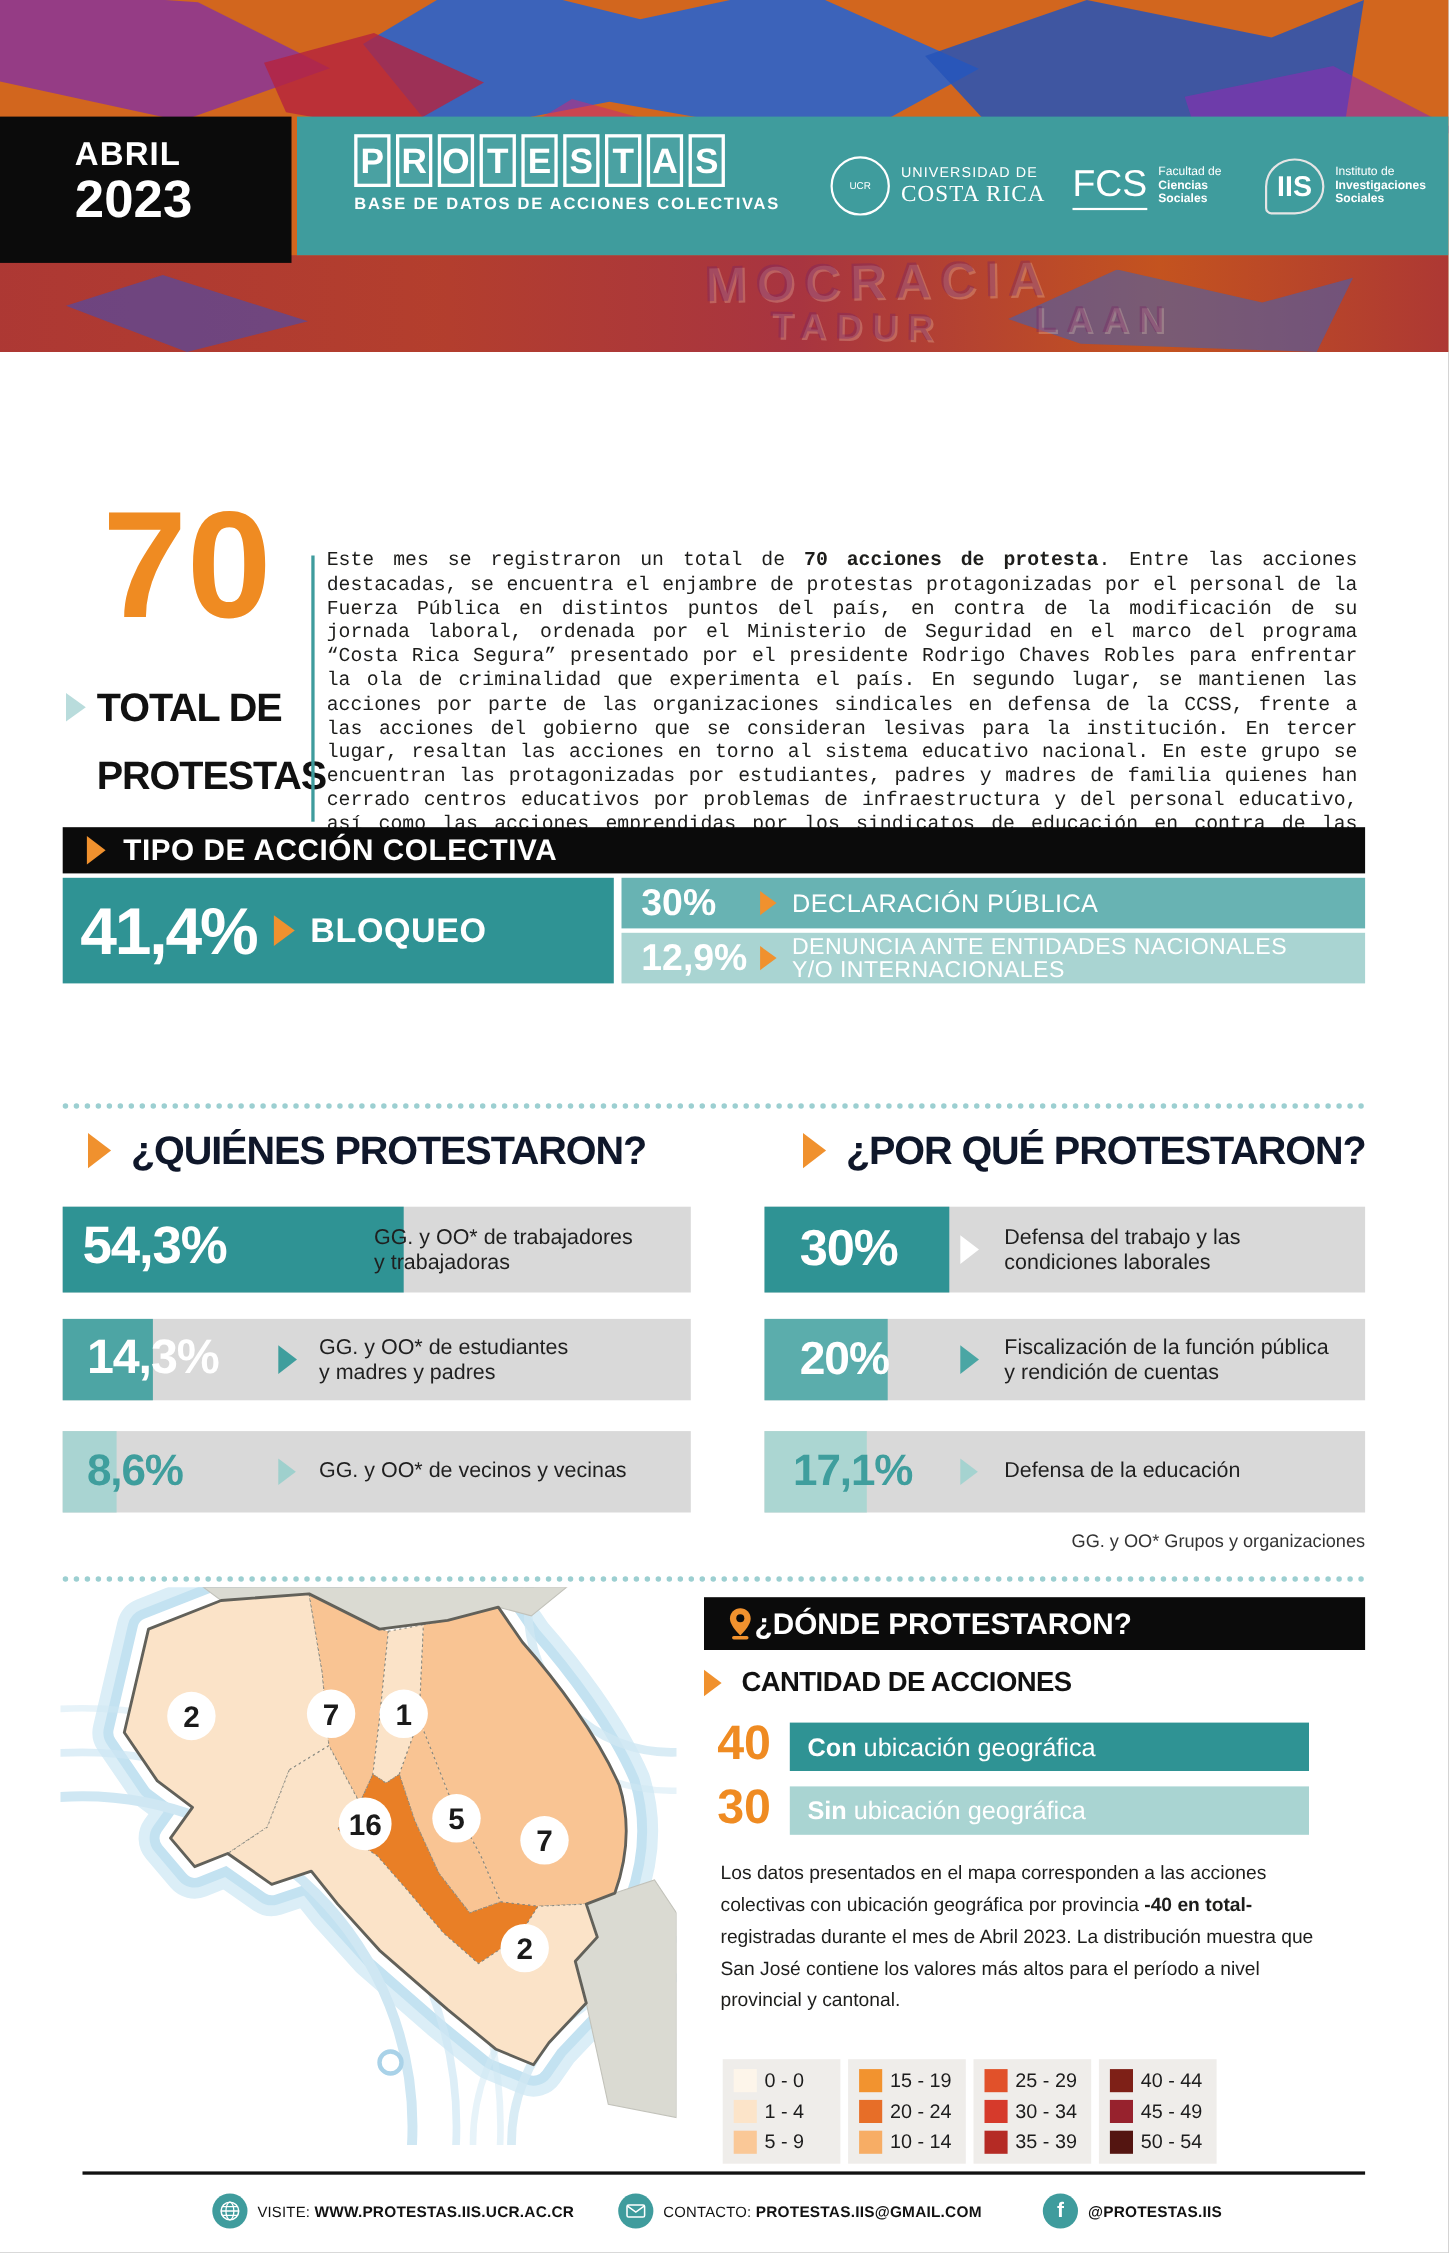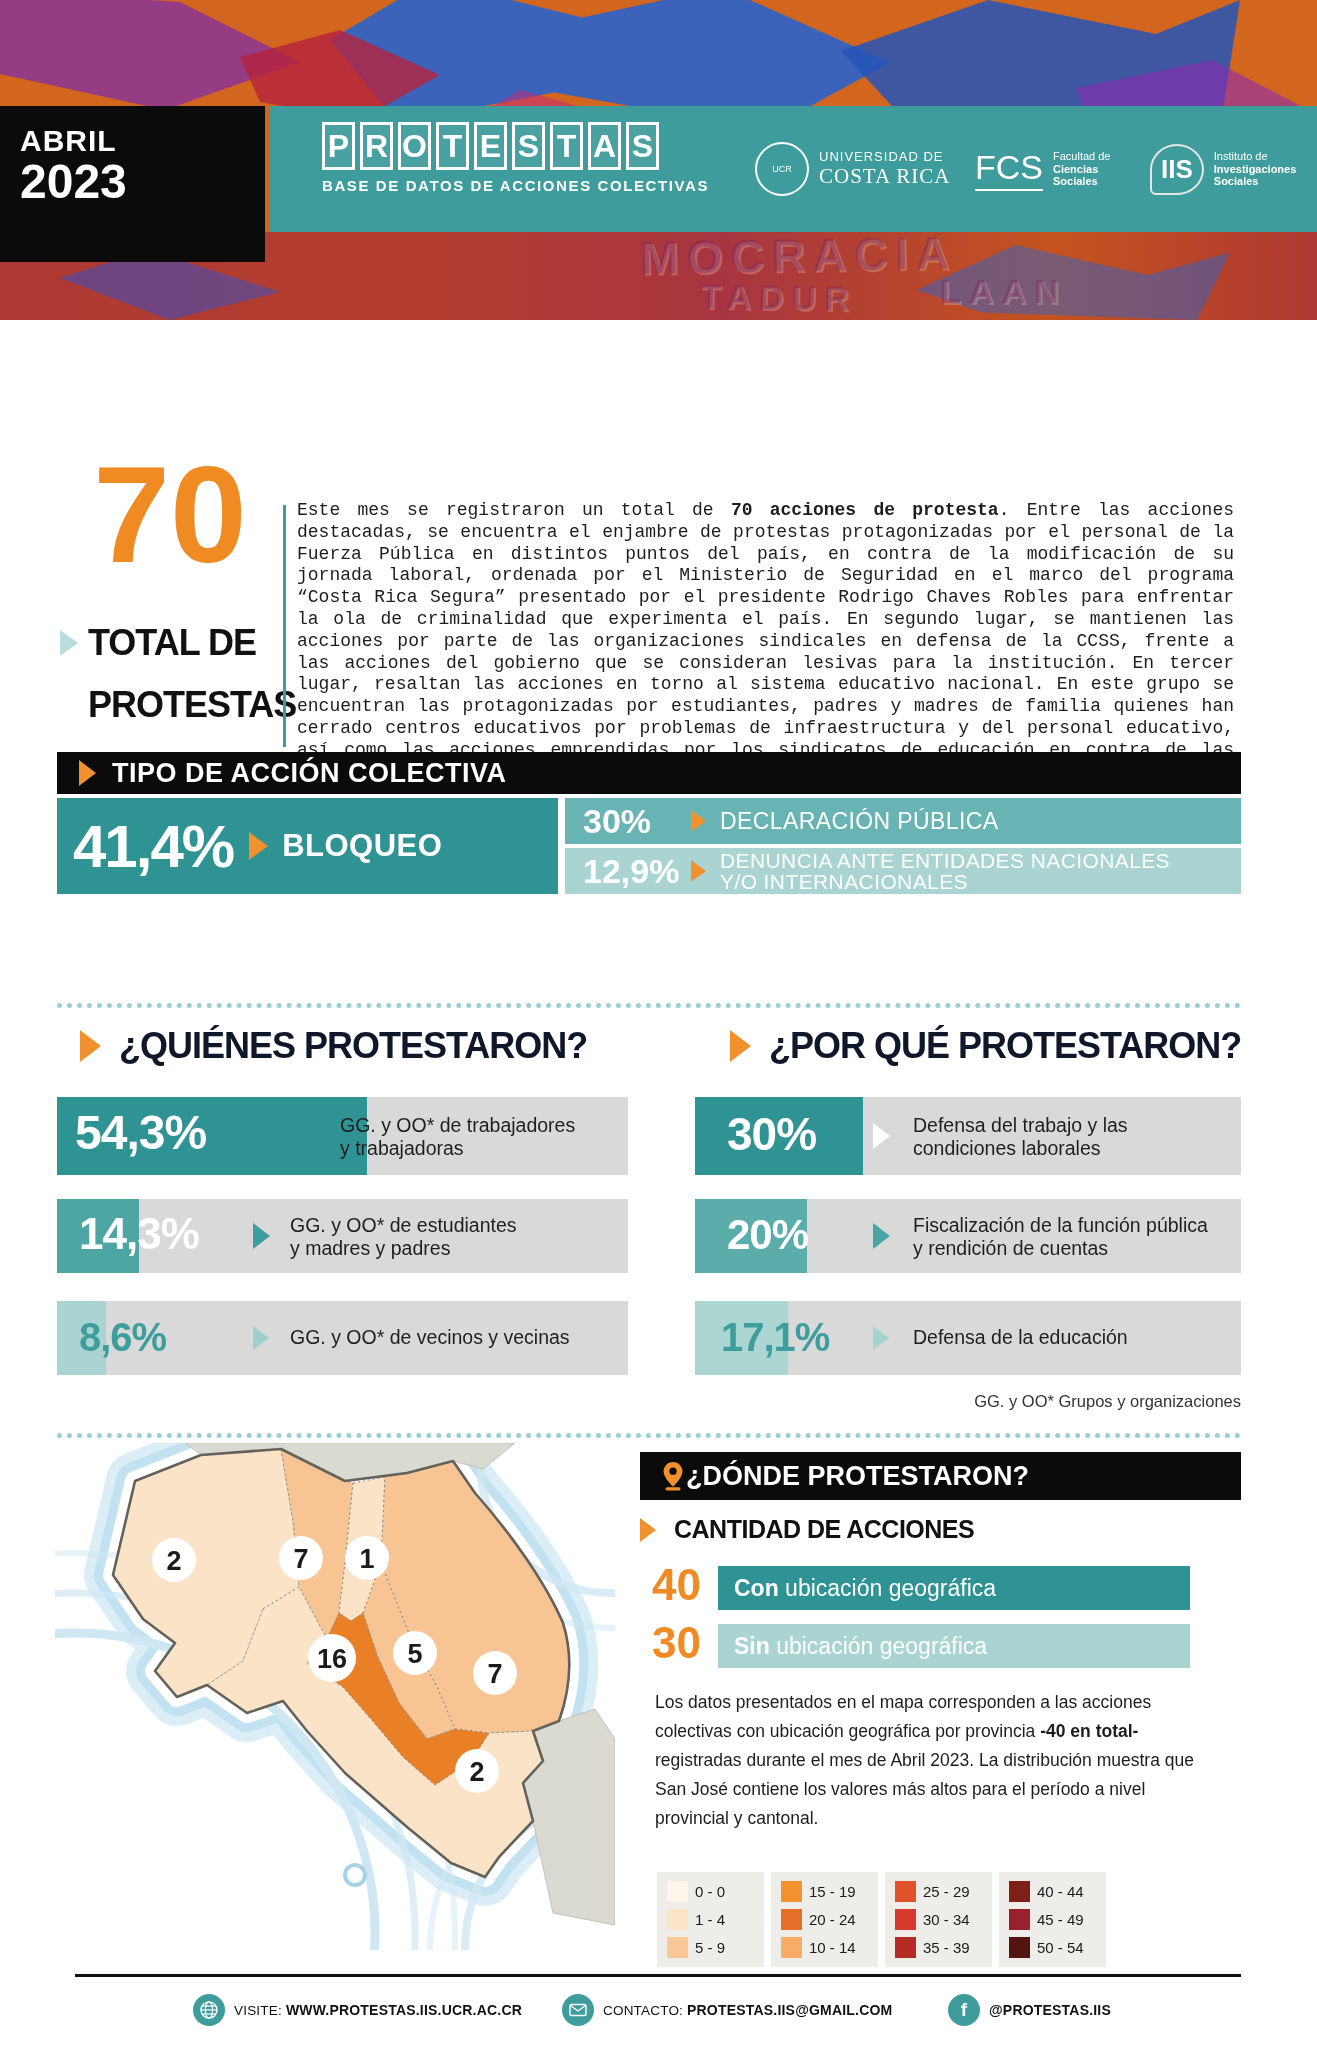"ABRIL" #month-box { height: 156px -> 133px; padding: 18px 0 0 20px -> 18px 0 0 68px }
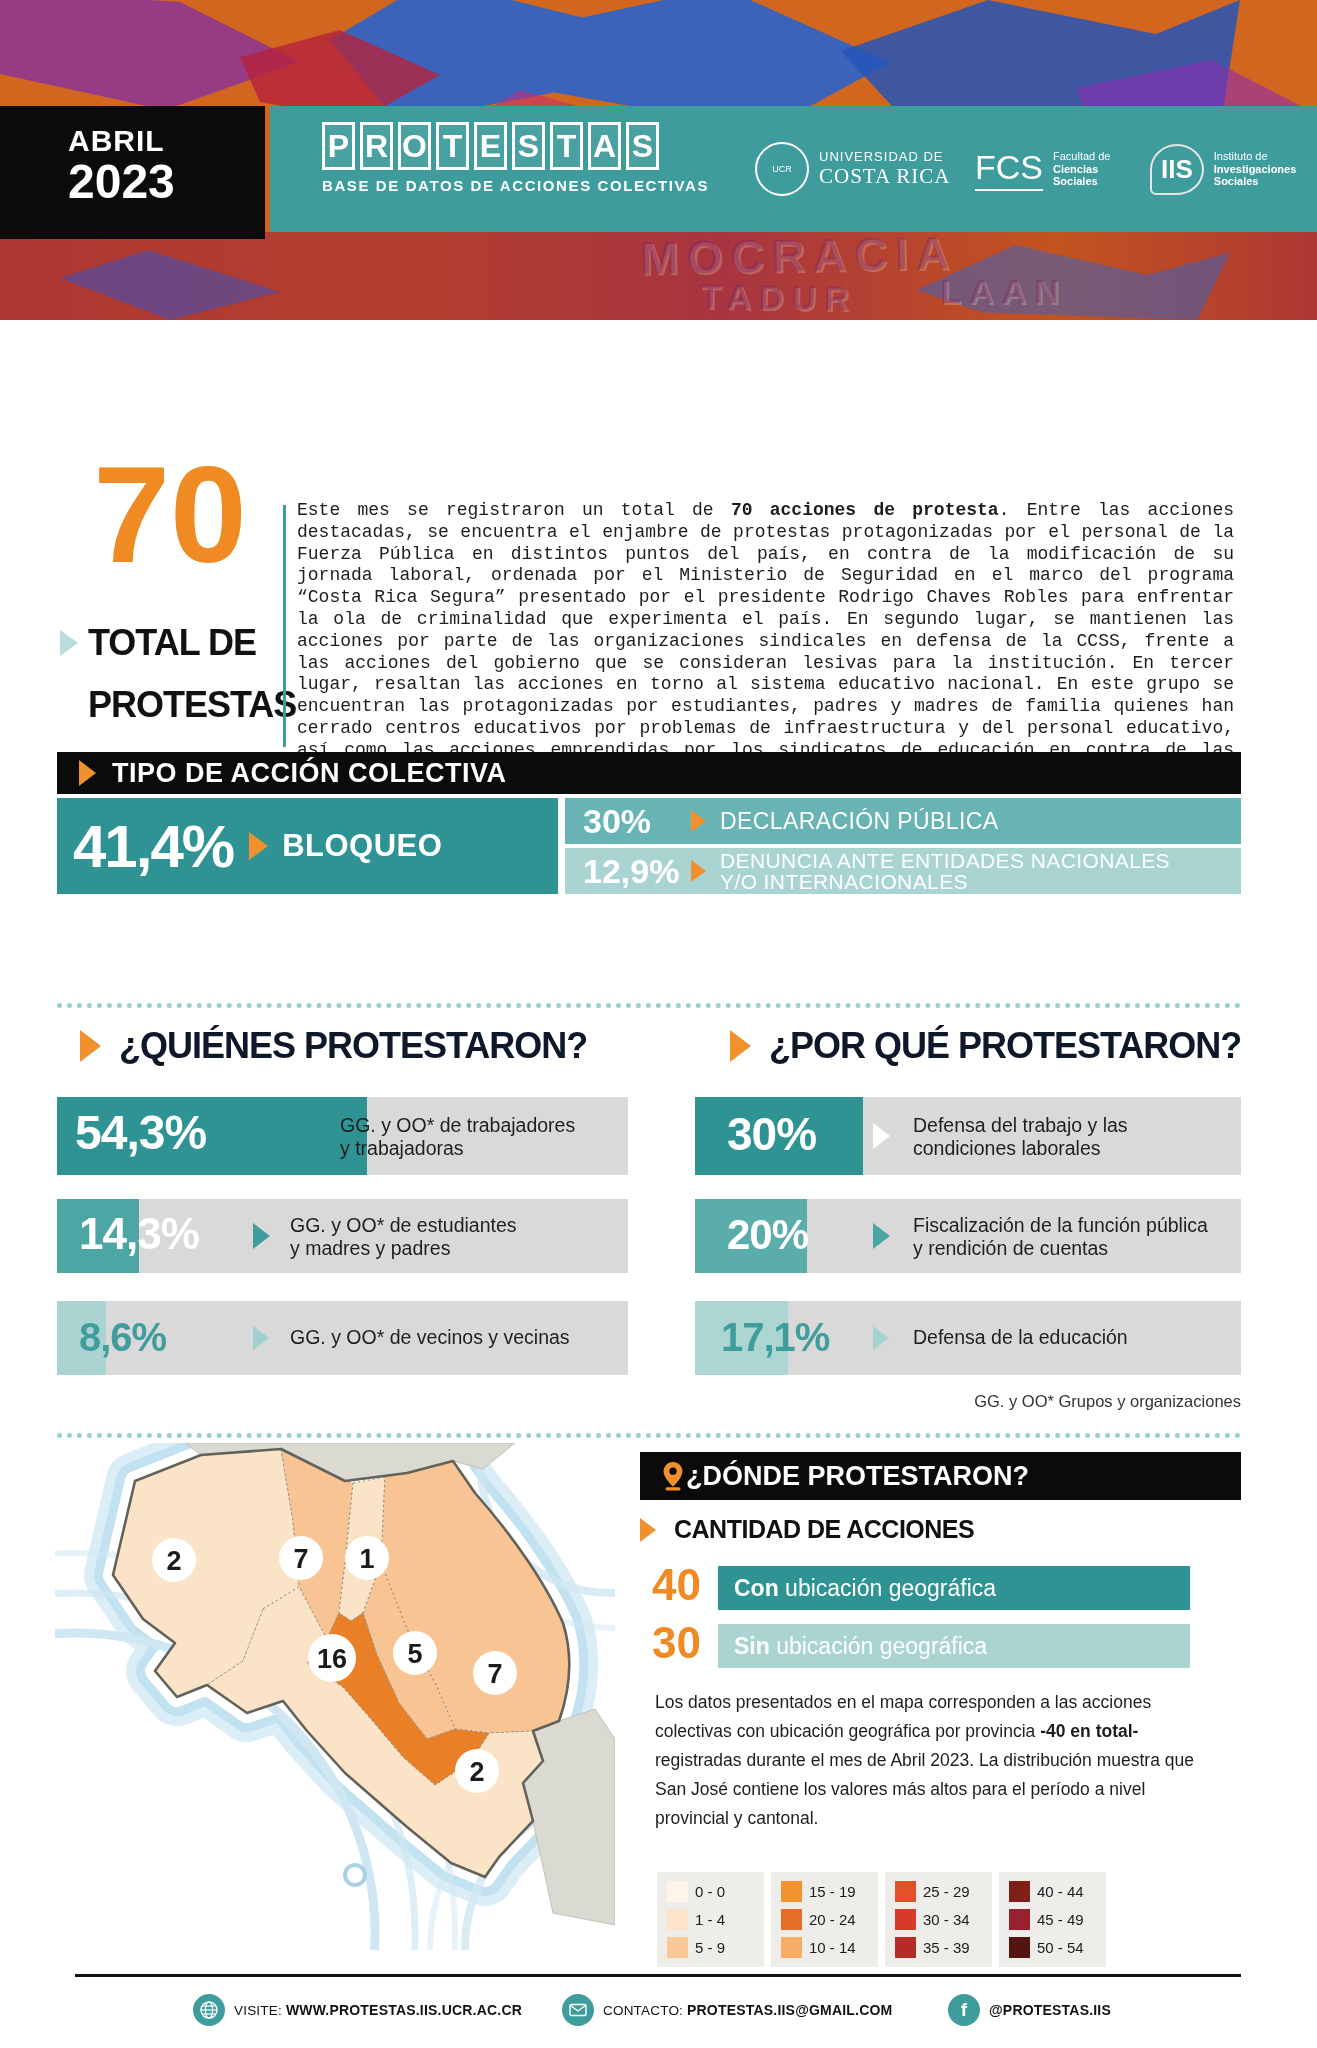"0 - 0" .leg-item span { font-size: 15px -> 18px }
